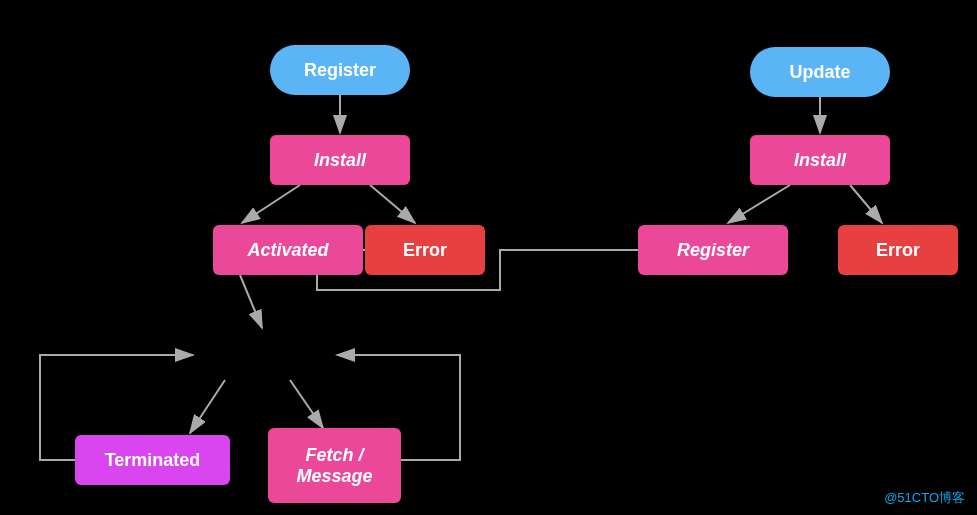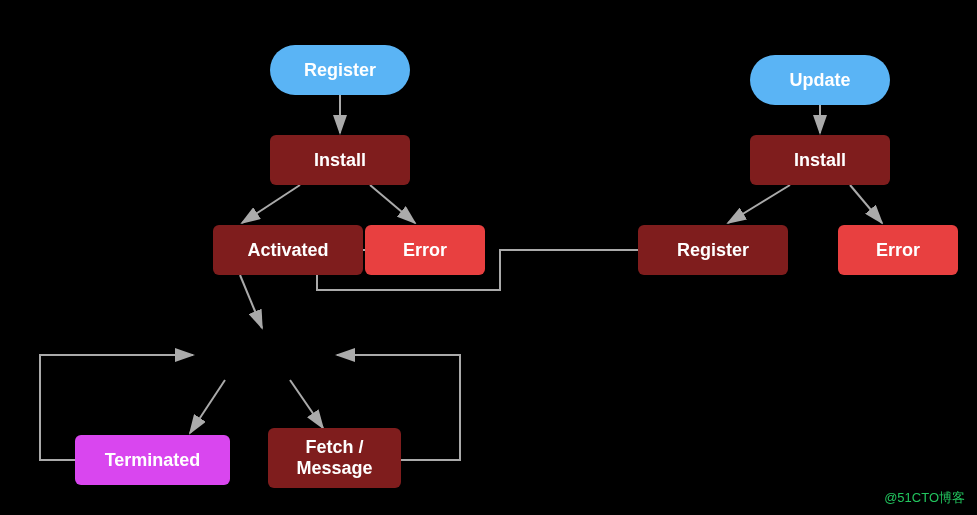"Update" div.node { top: 55px -> 47px }
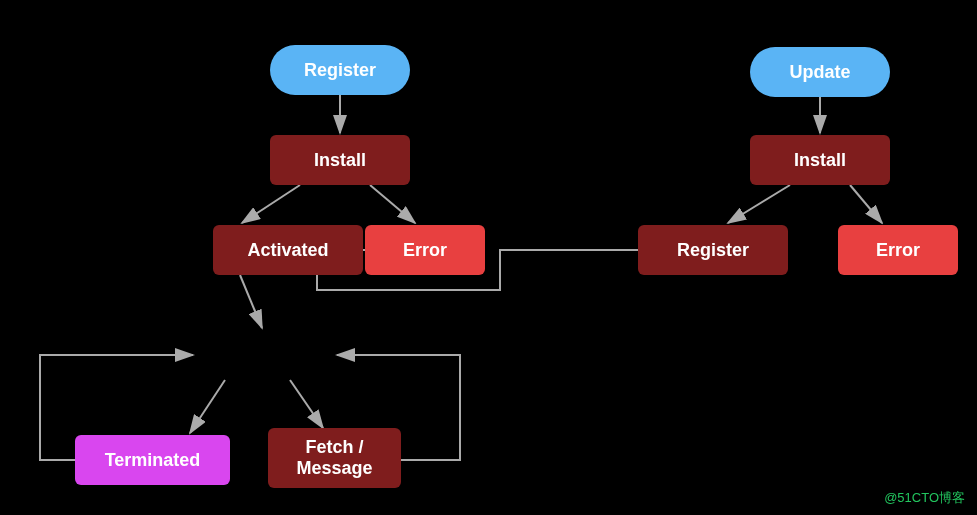"Install" .node-blue { background: #7f1d1d -> #ec4899; font-style: none -> italic }
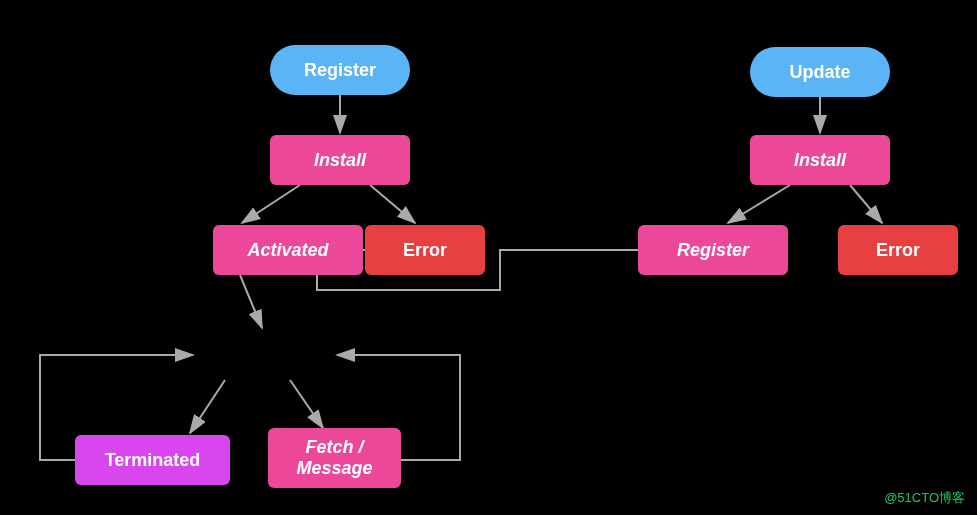"Fetch /" div.node { height: 60px -> 75px }
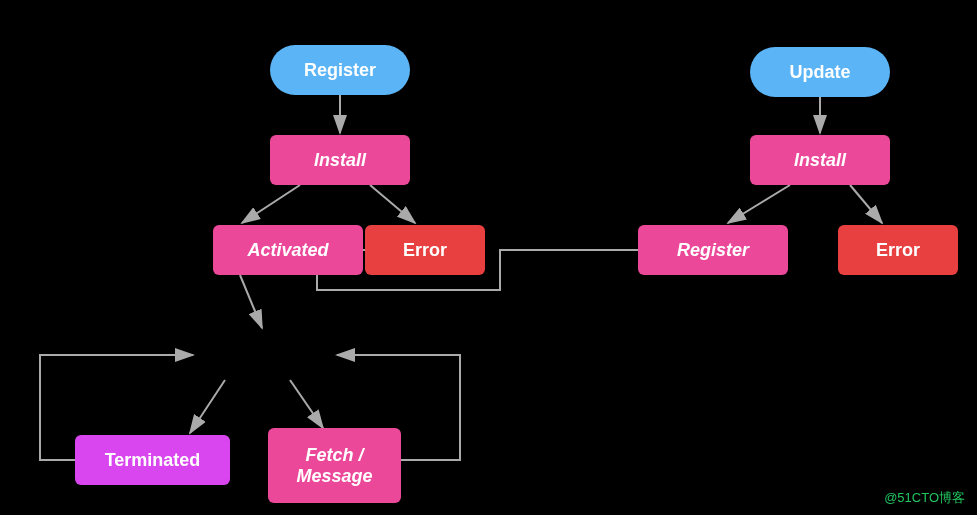"@51CTO博客" .watermark { color: #22c55e -> #0ea5e9 }
